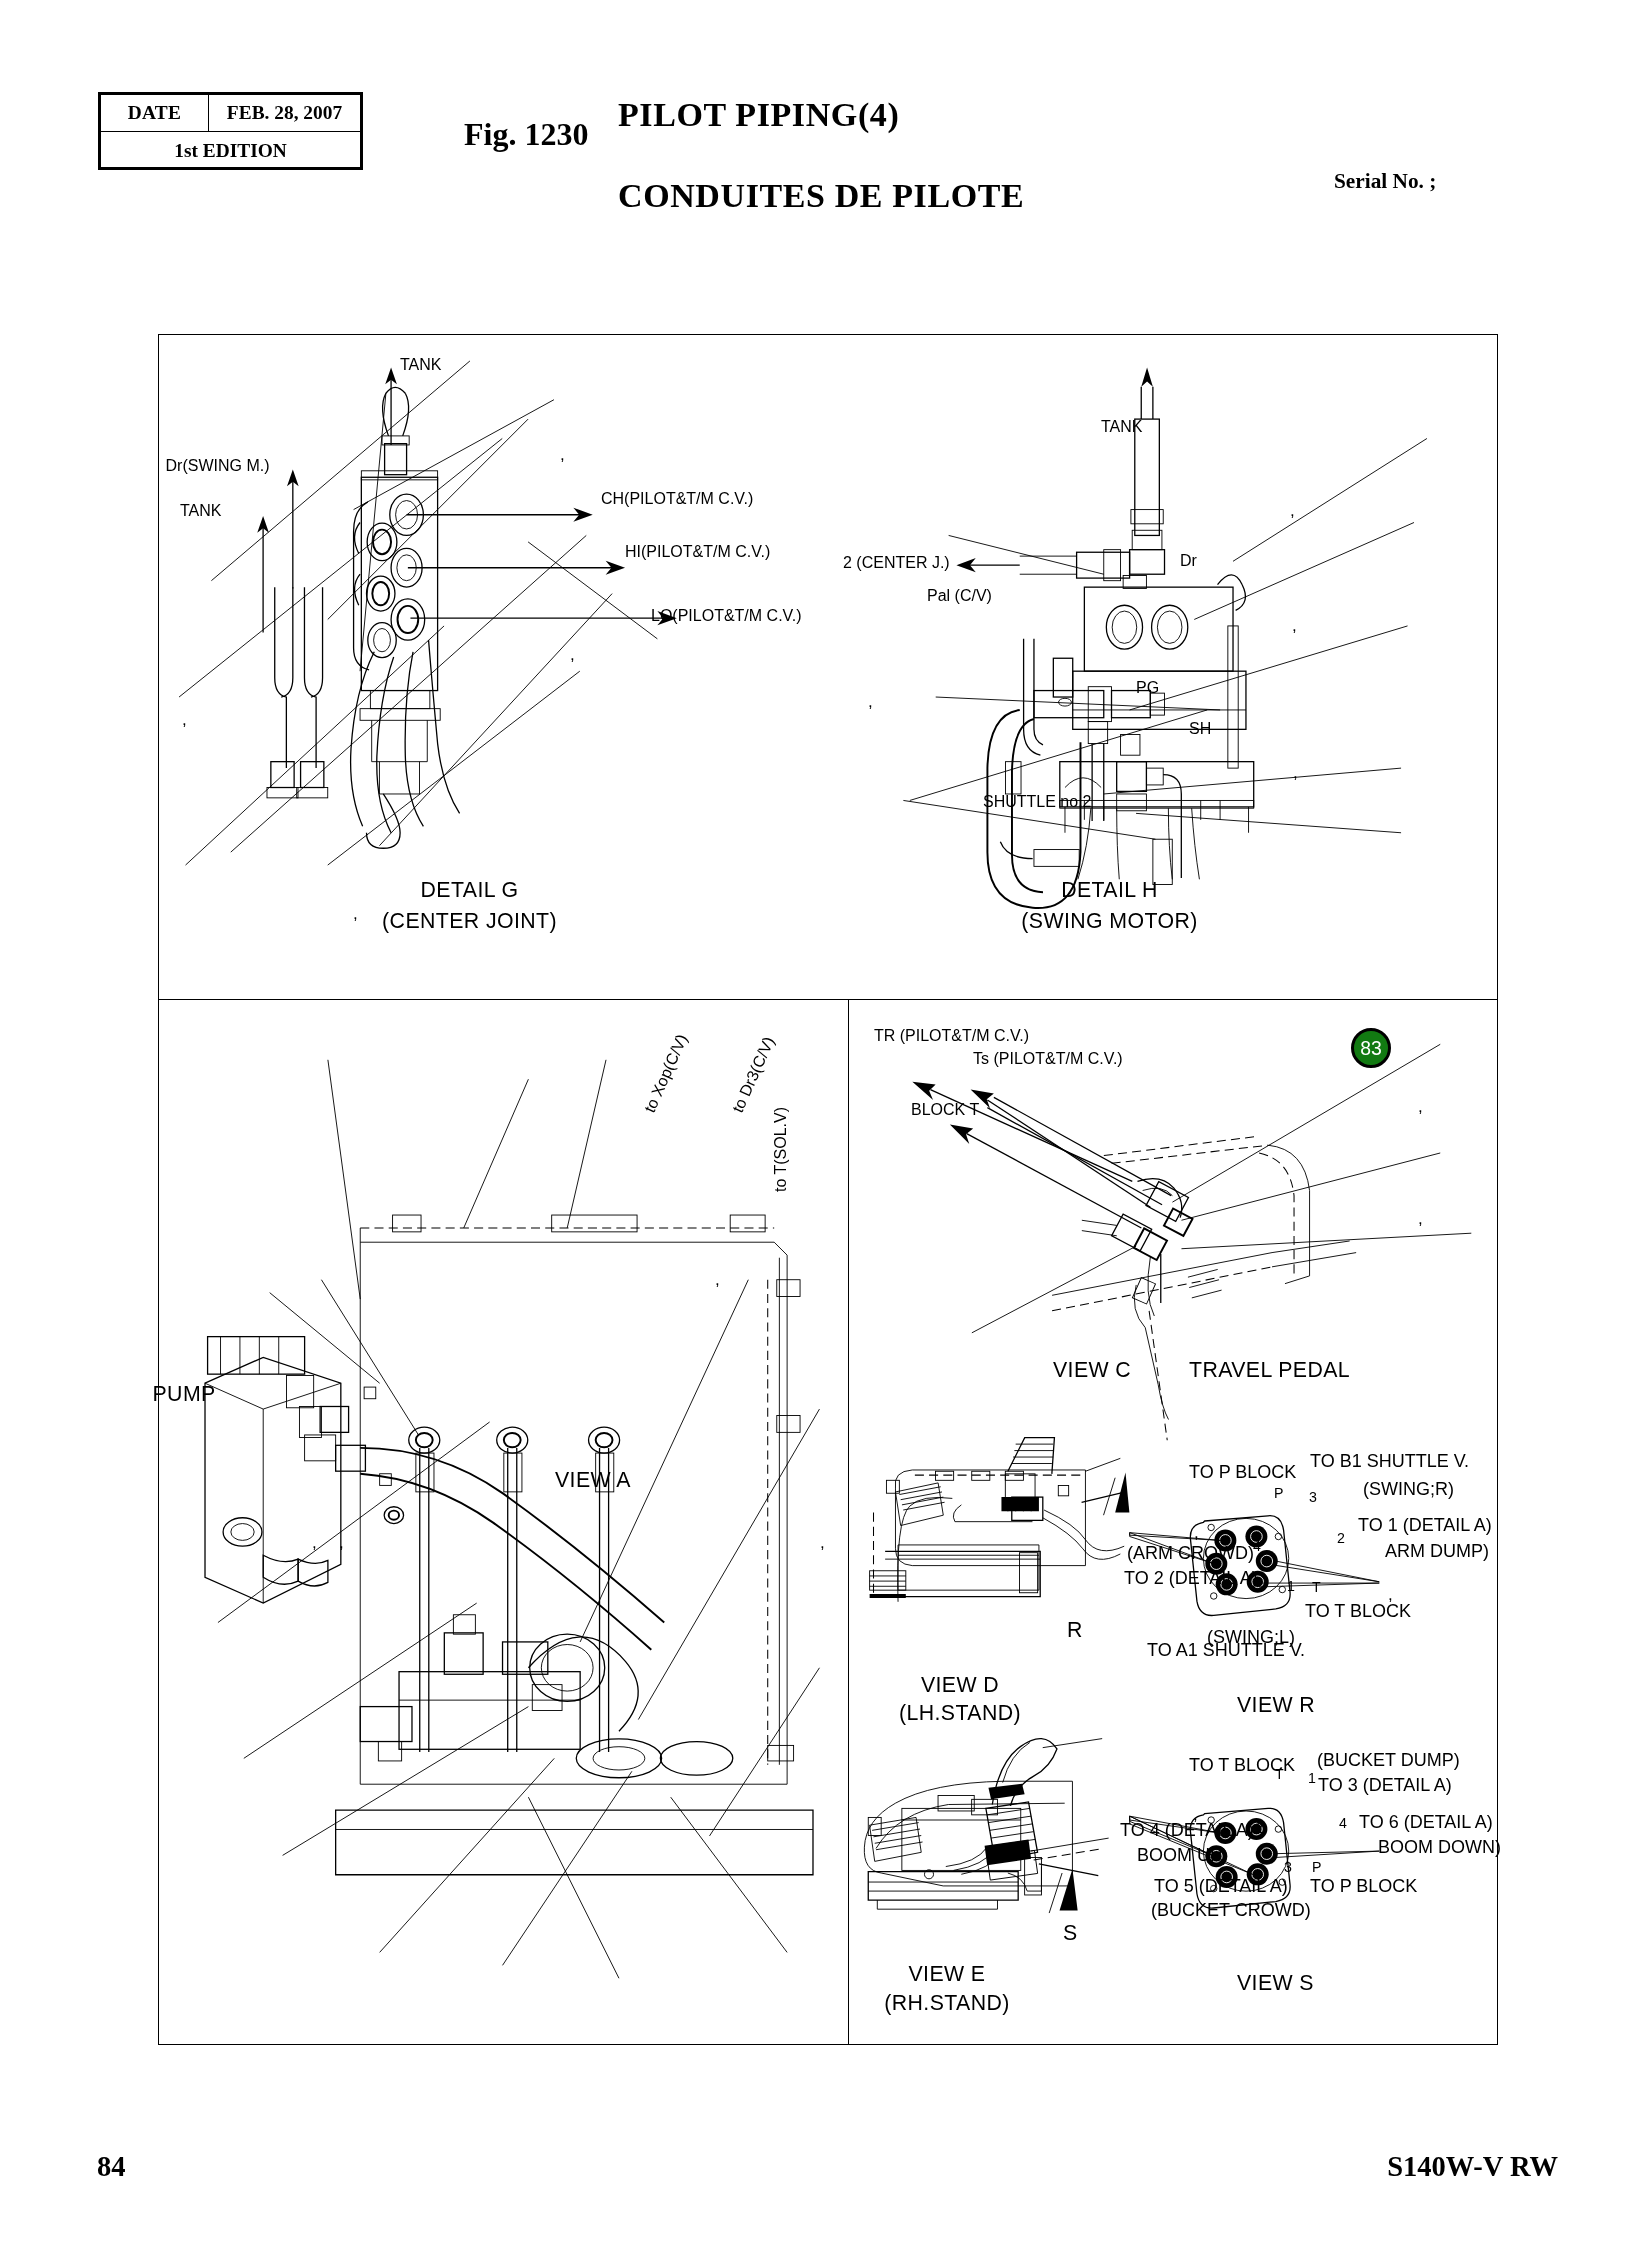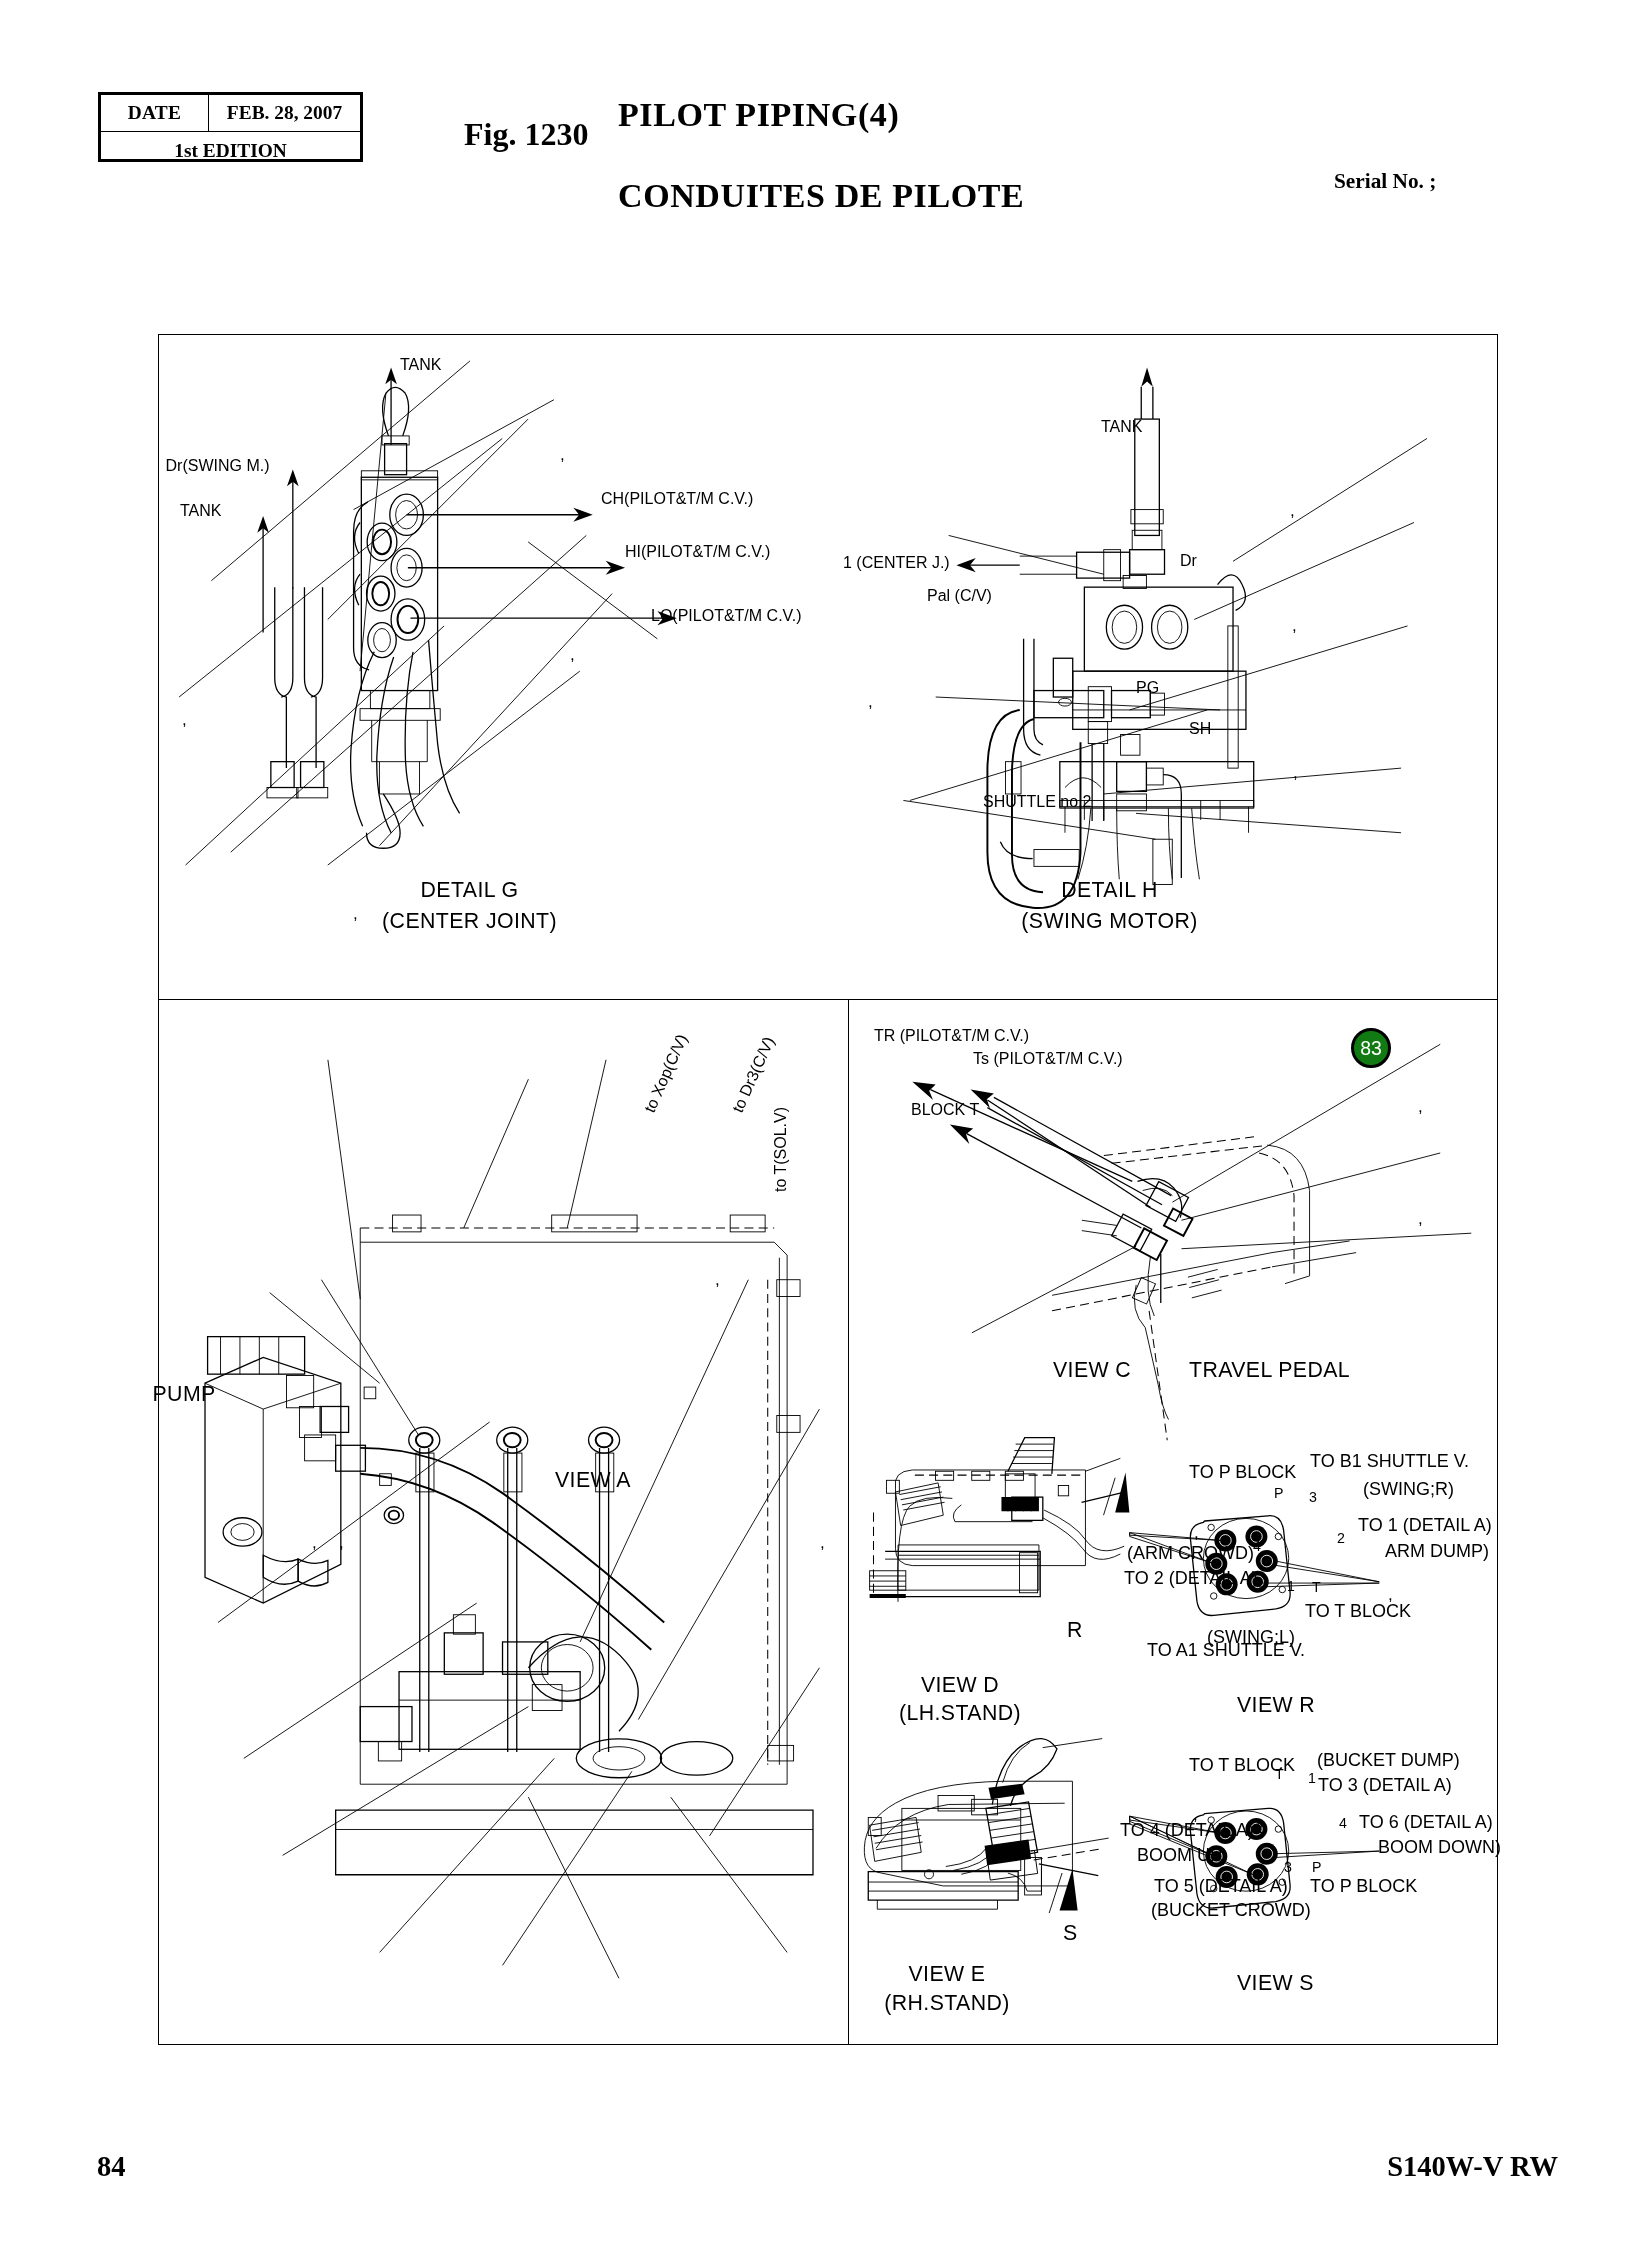"DATE" .datebox { height: 70px -> 78px }
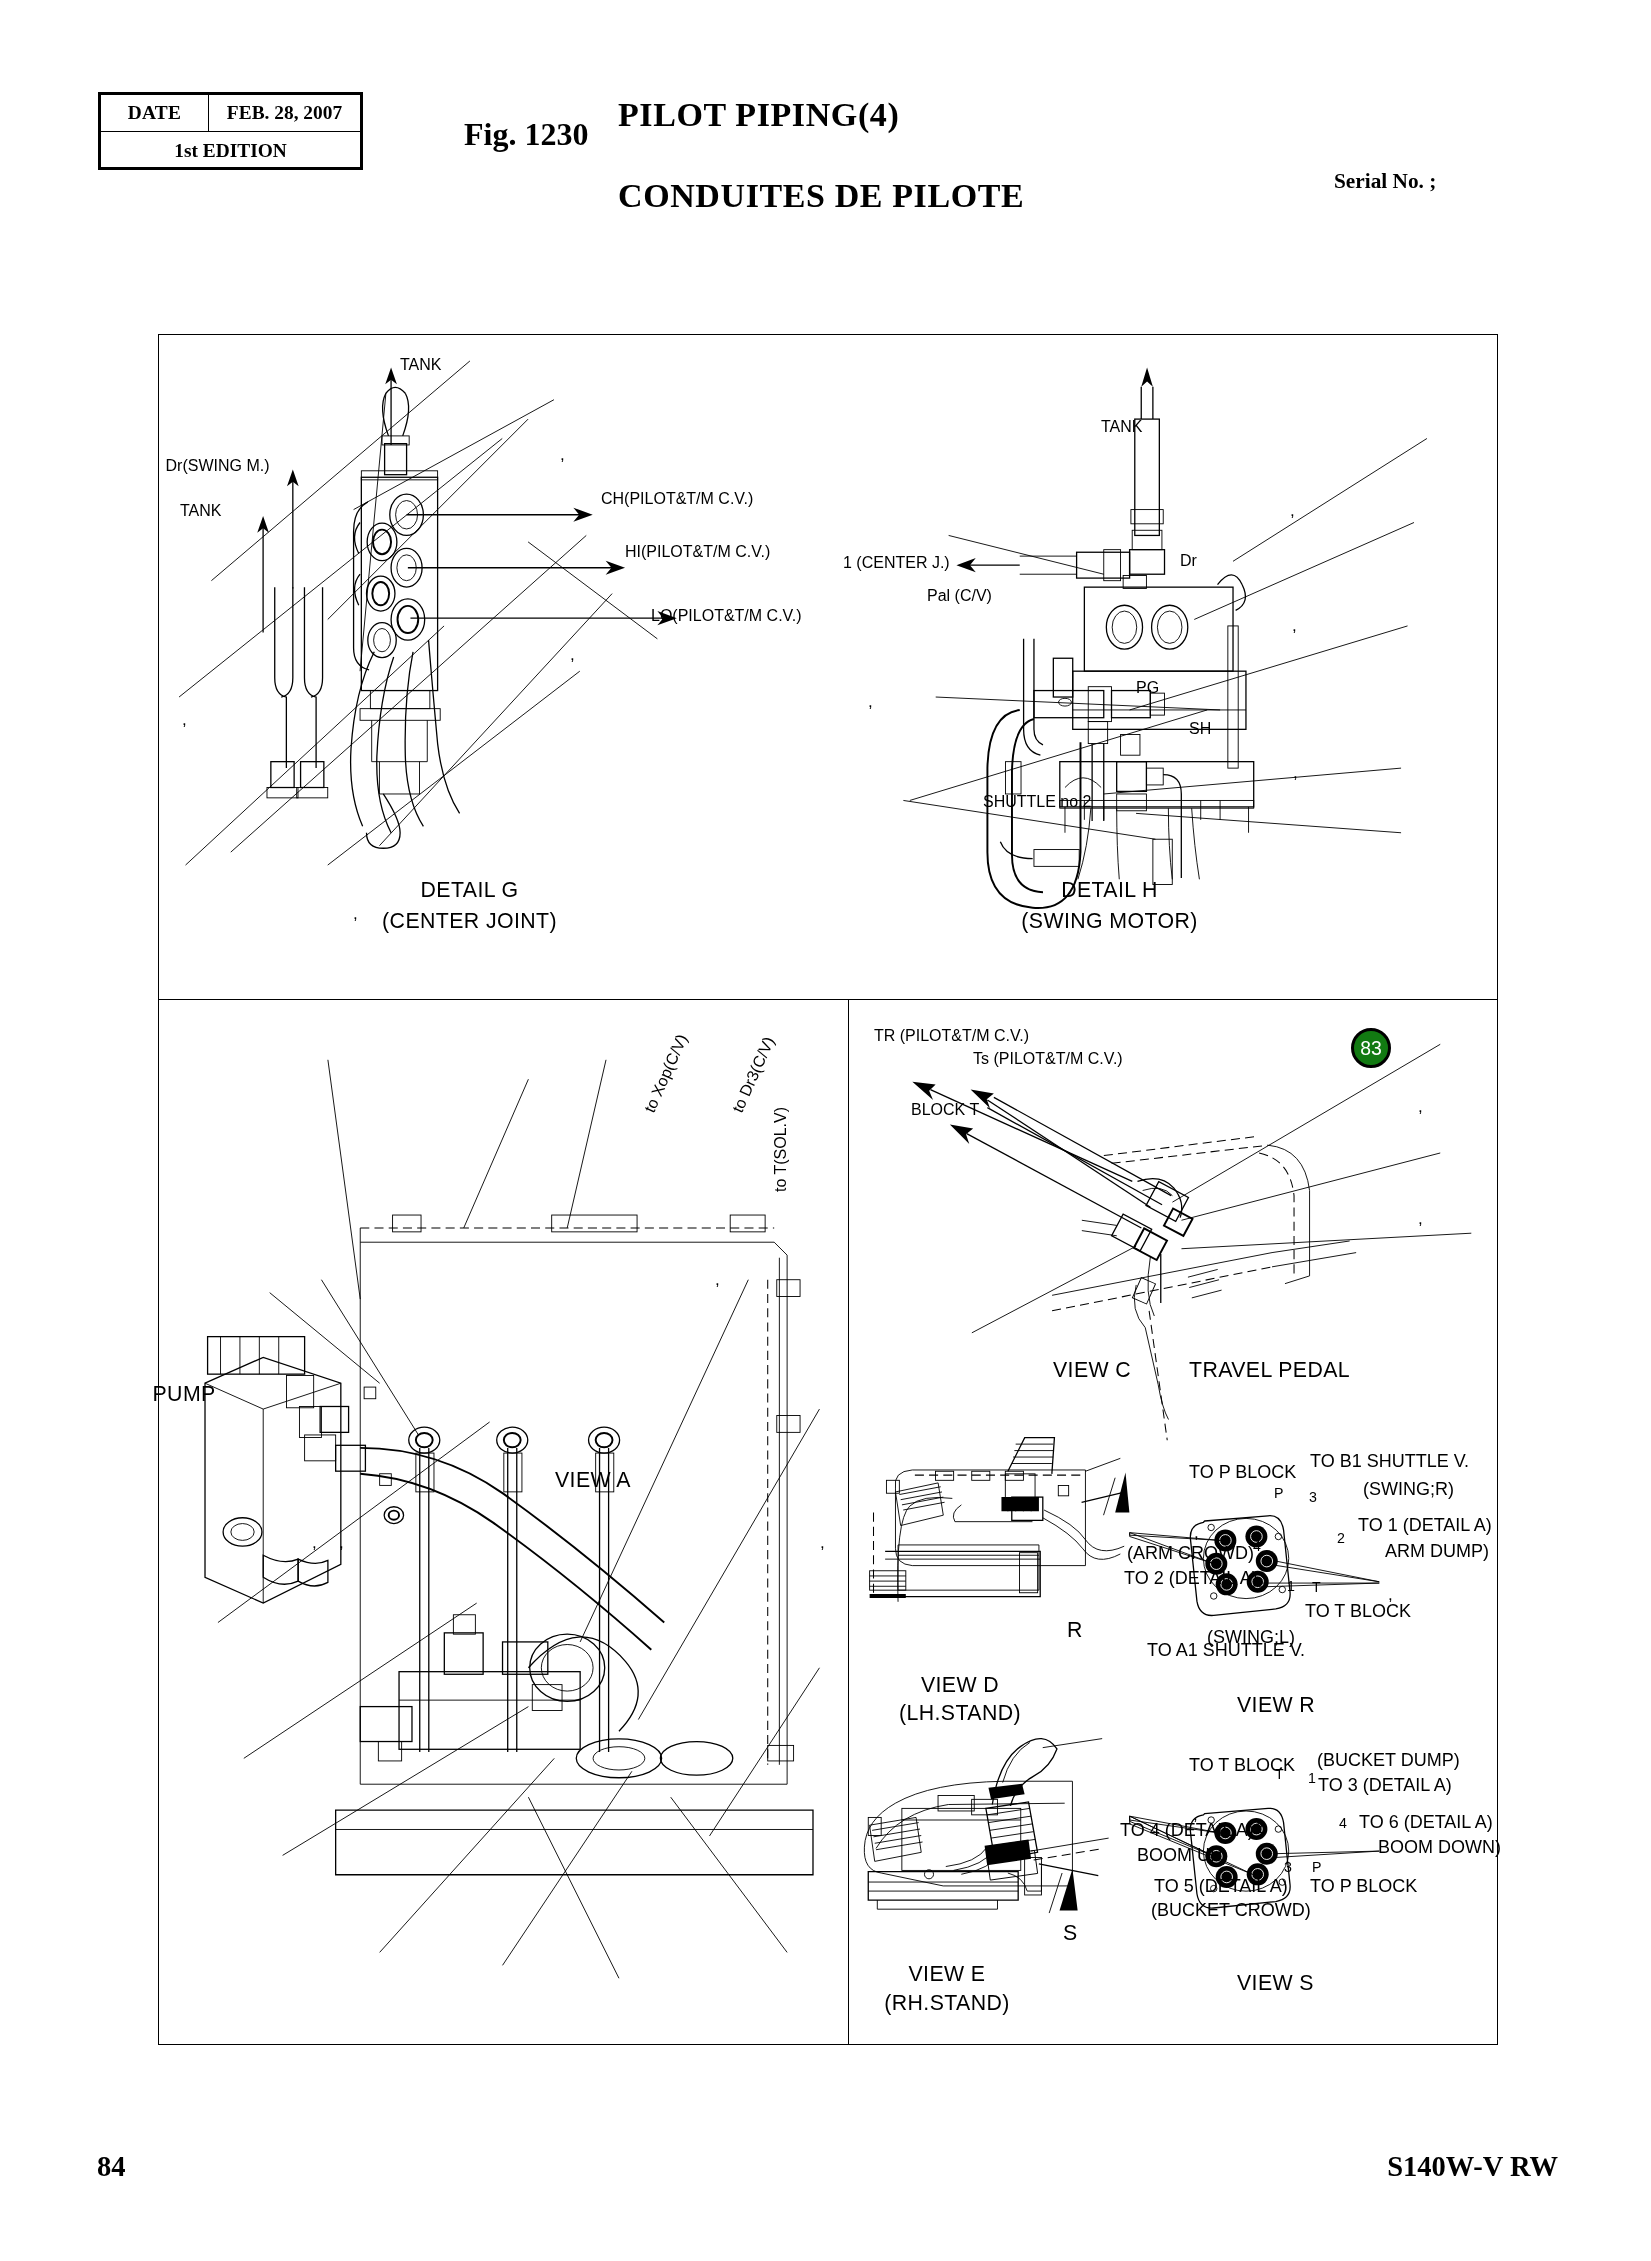"1 (CENTER J.)" div.lbl { text: 1 -> 2 }
